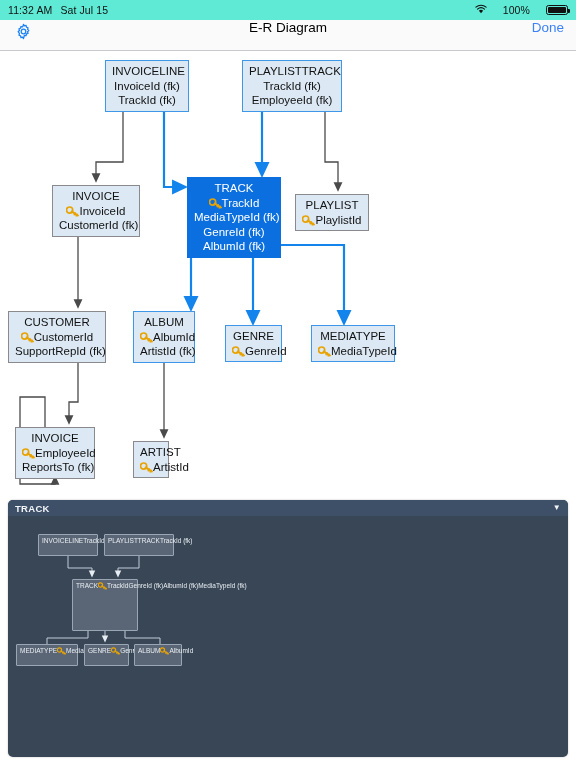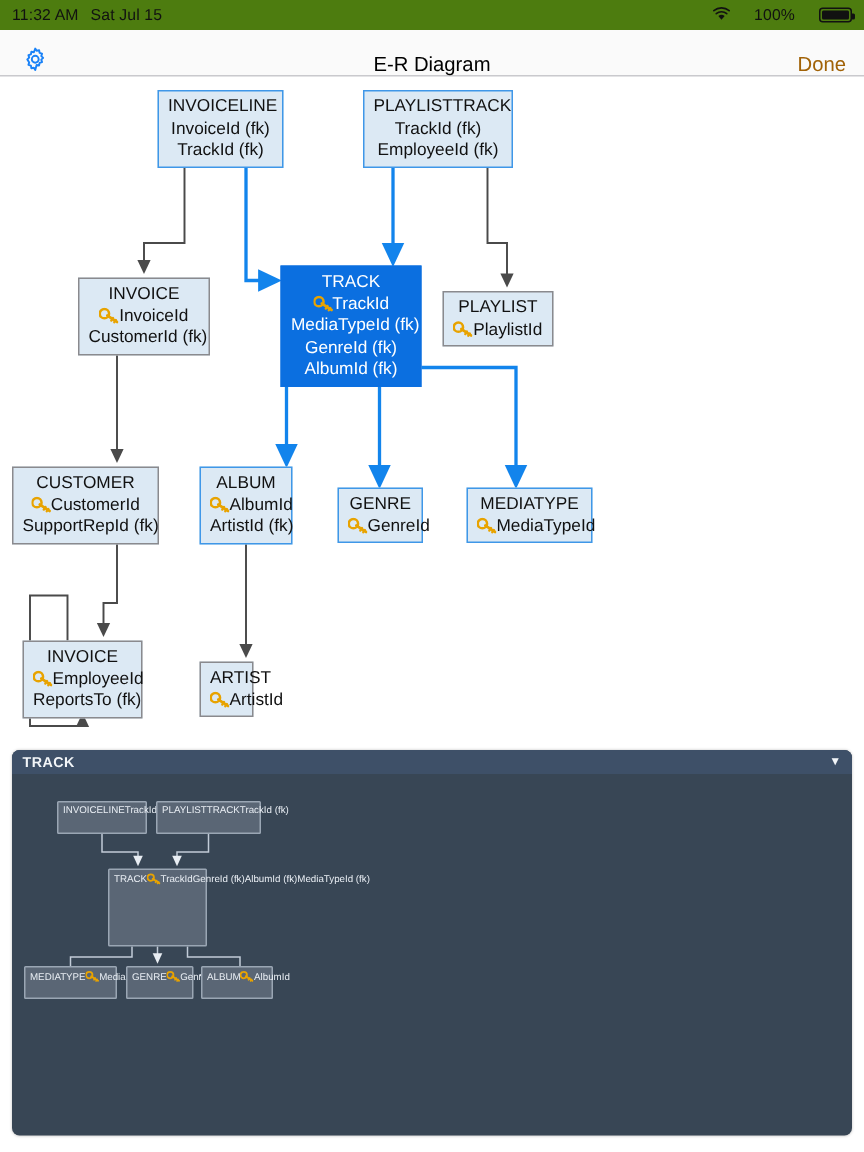"11:32 AM" #status-bar { background: #4d7c0f -> #5eead4 }
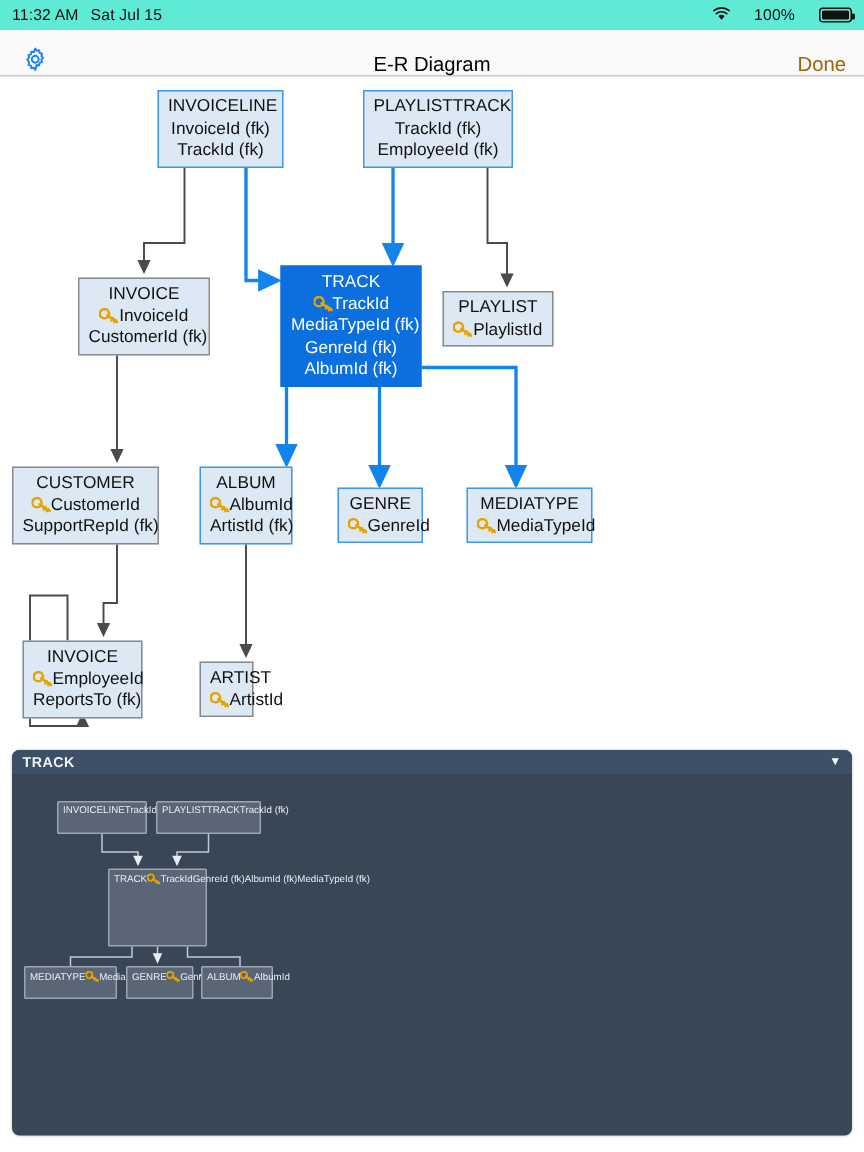"E-R Diagram" #nav-bar { align-items: flex-end -> flex-start }
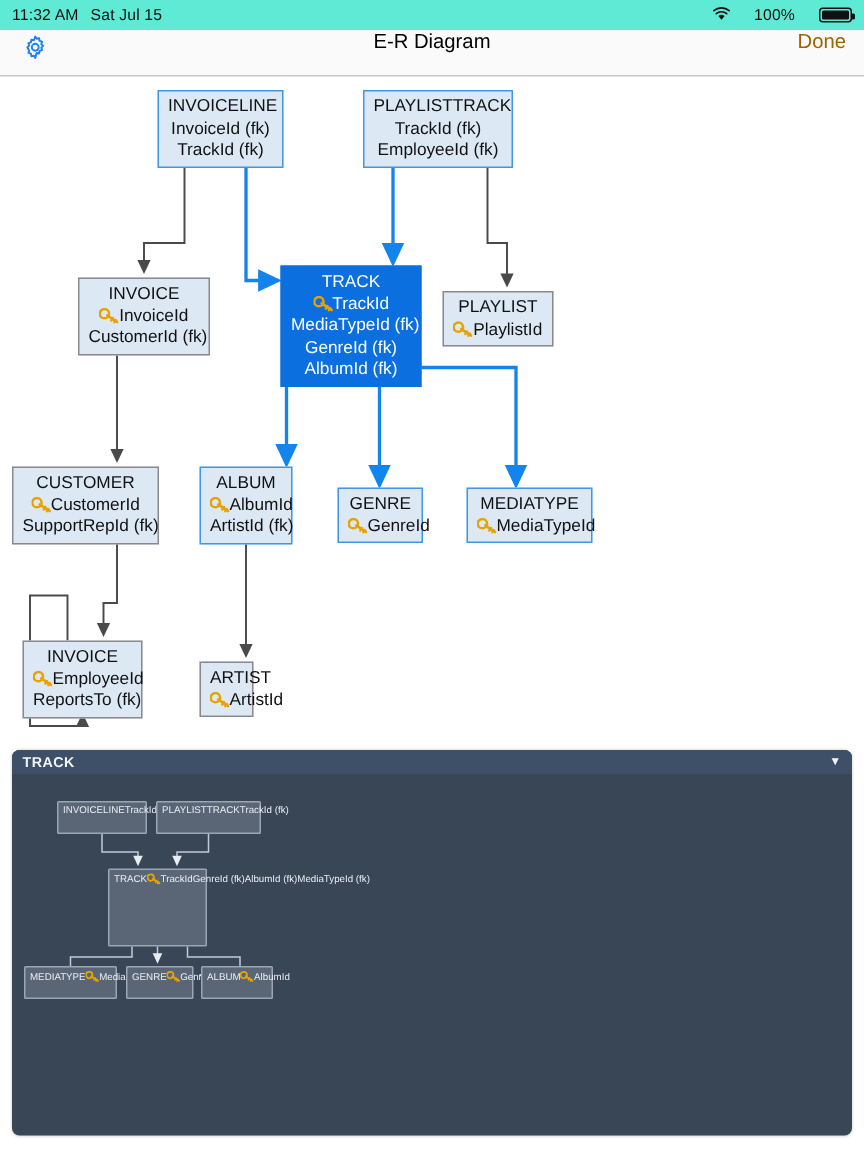"Done" #done-button { color: #a16207 -> #3b82f6 }
